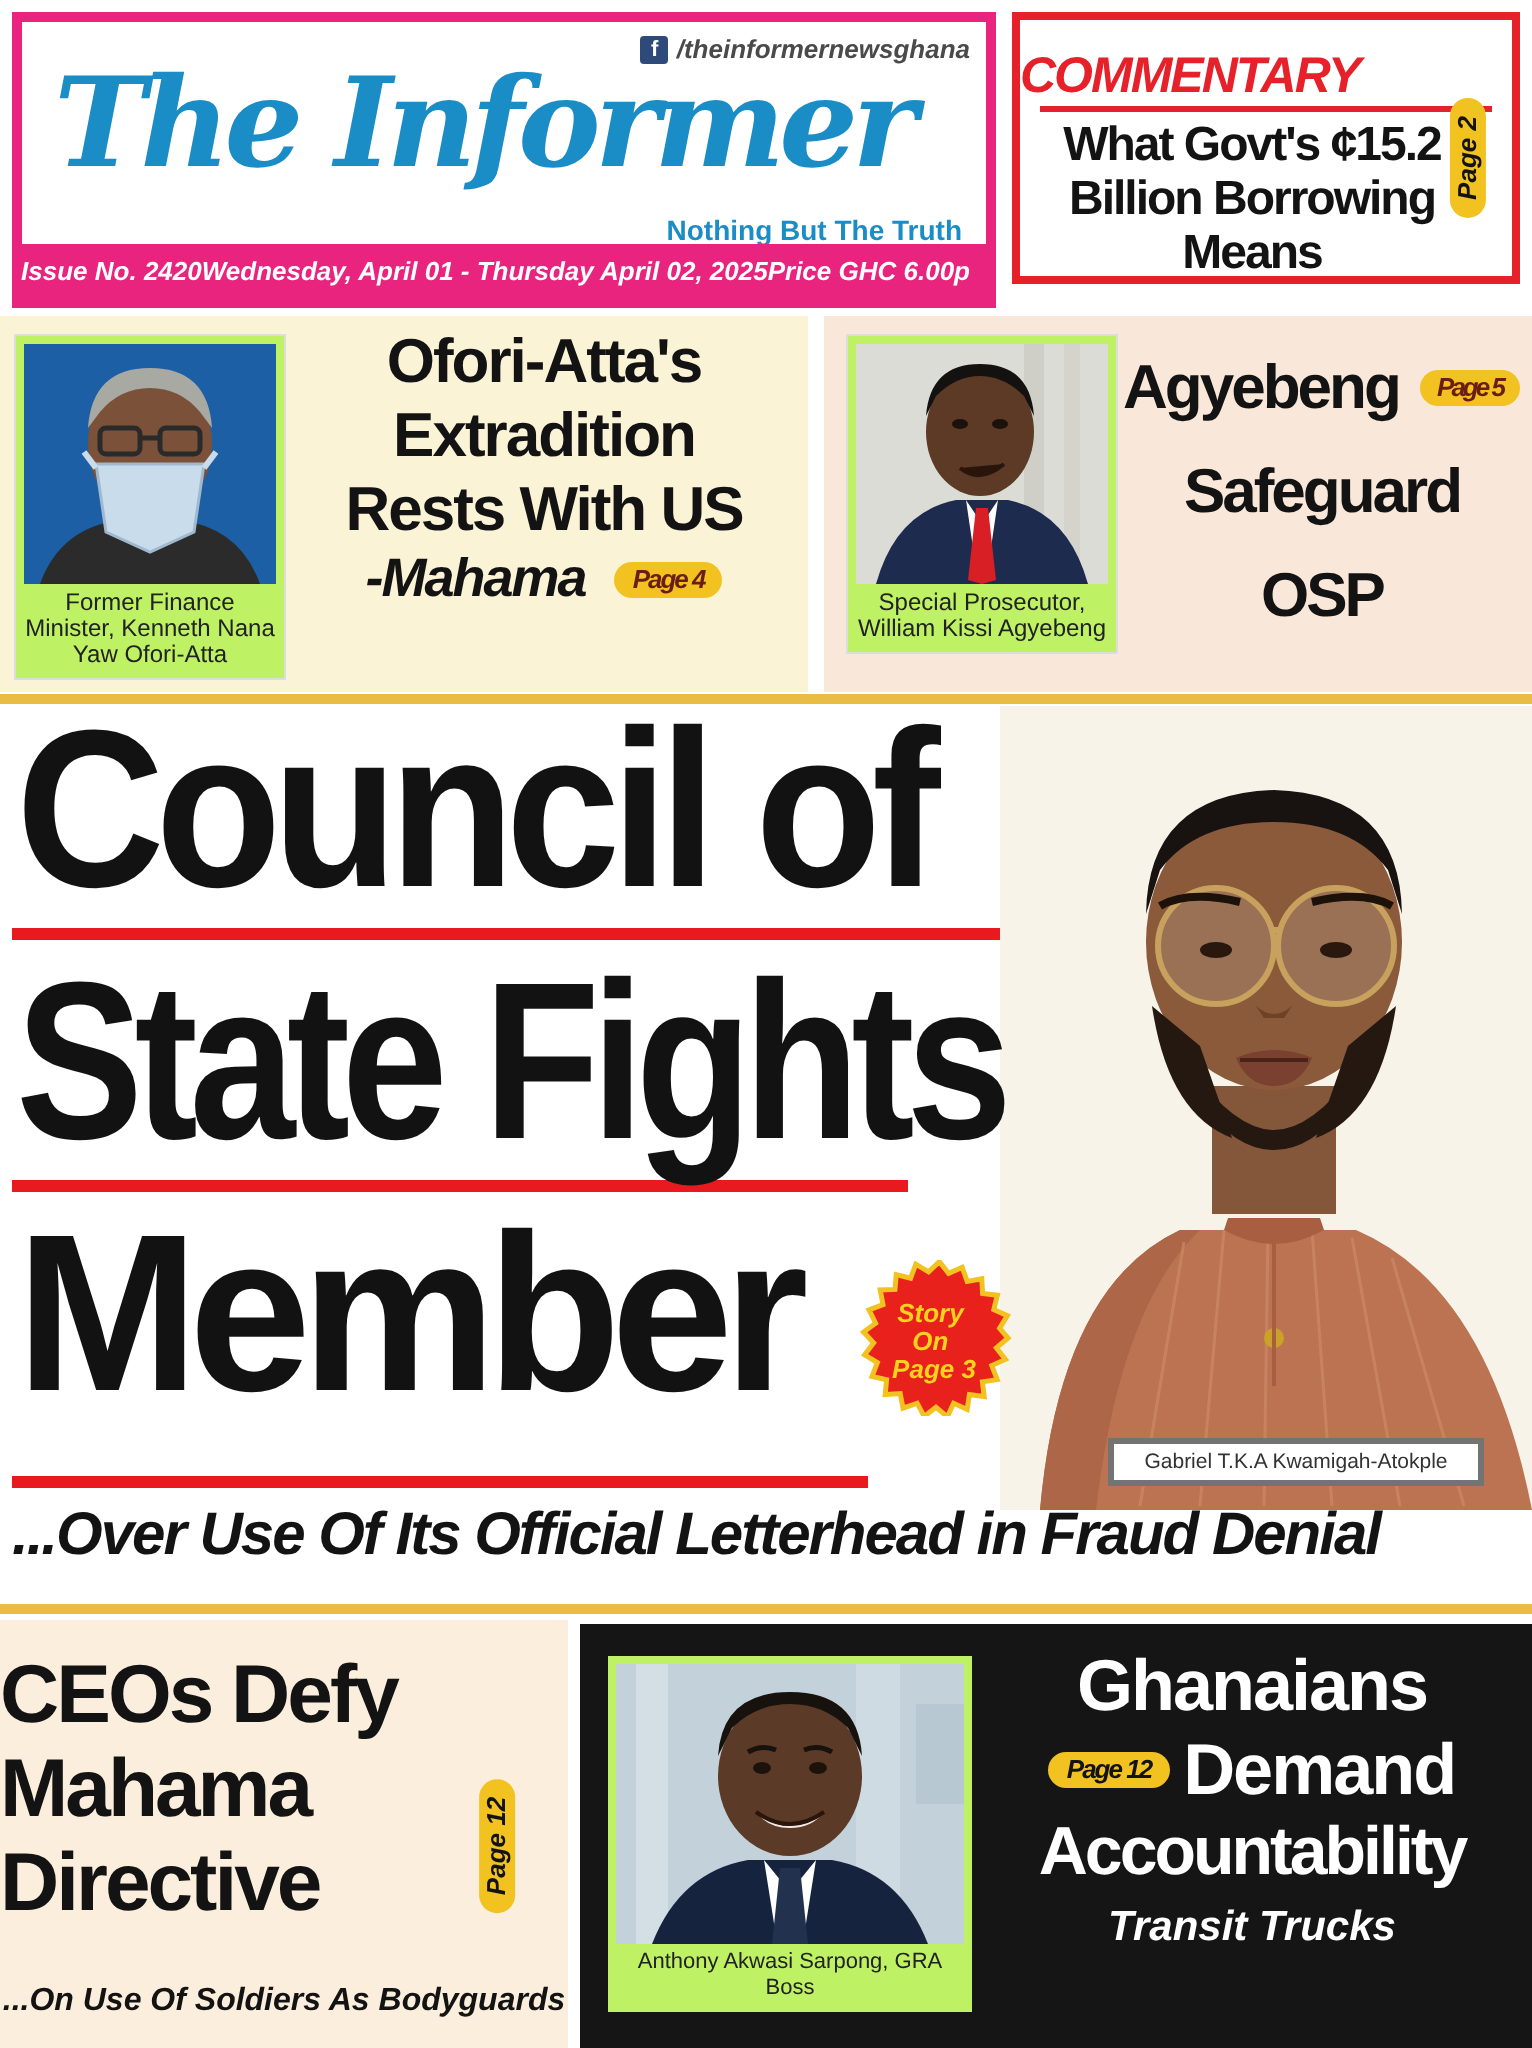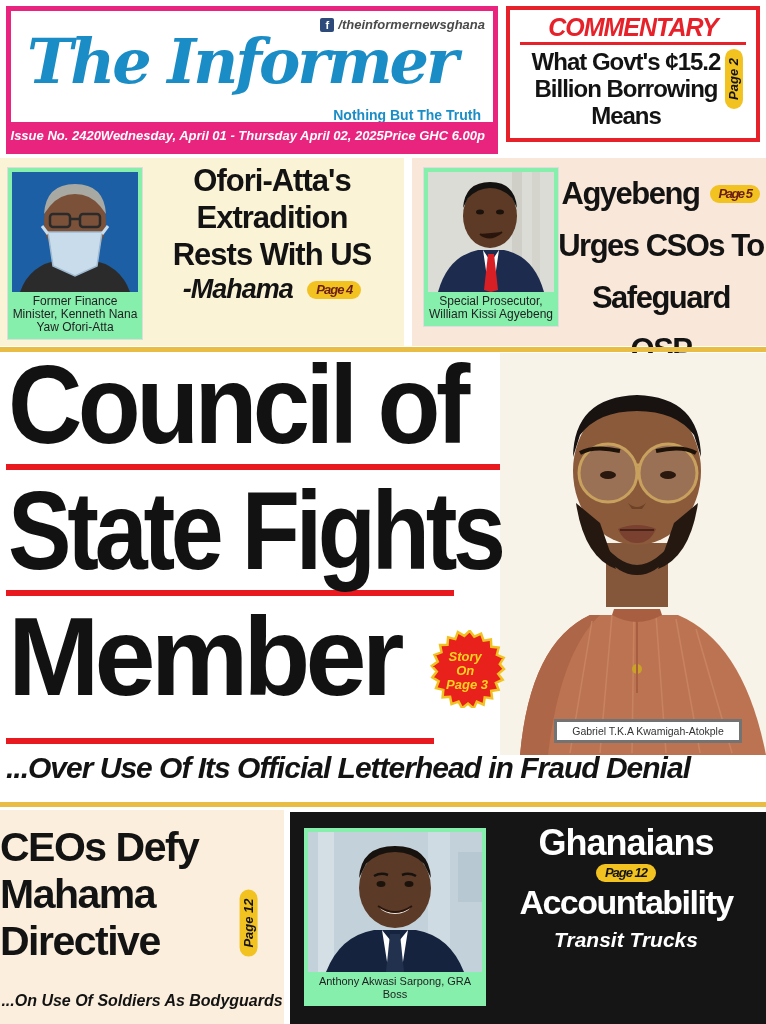"COMMENTARY" .commentary-label { margin-top: 3px -> 14px; text-align: center -> left }
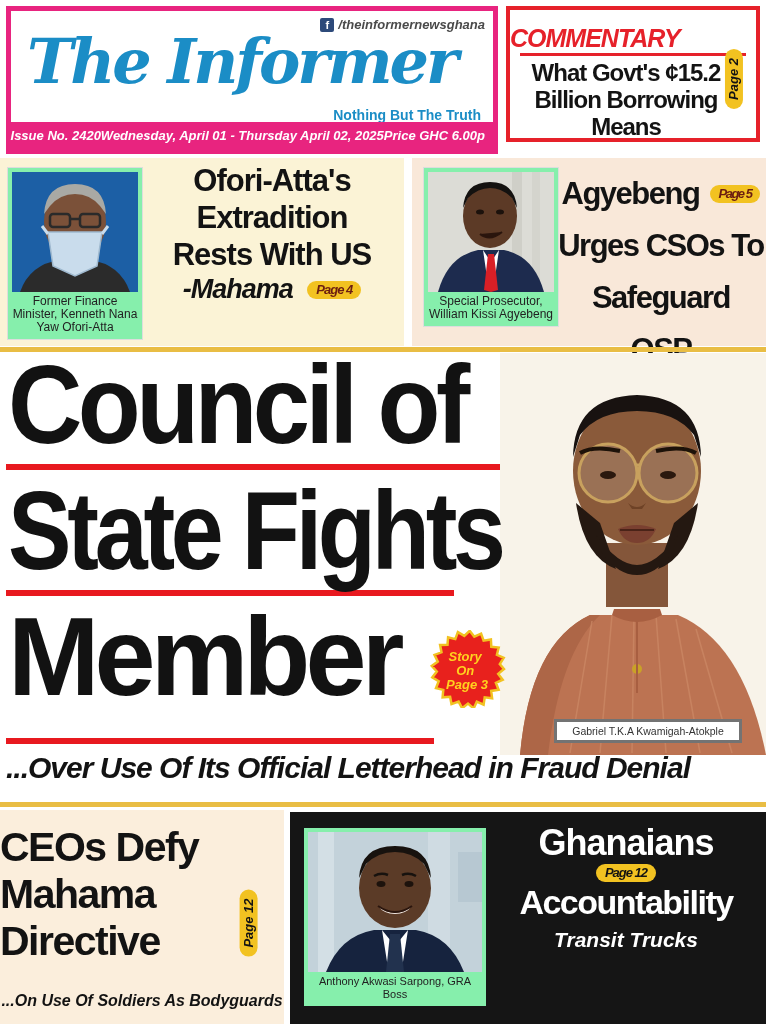"Urges CSOs To" div { html: <div>Urges CSOs To</div> -> none }
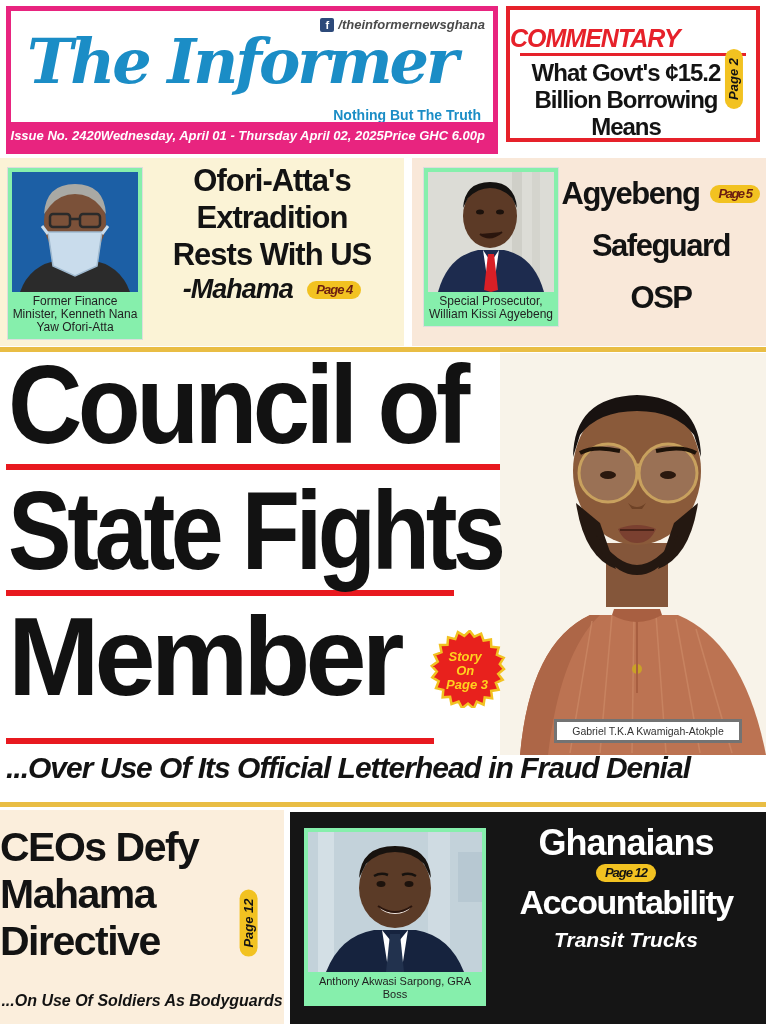"Former Finance Minister, Kenneth Nana" .photo-frame { background: #86efac -> #bef264 }
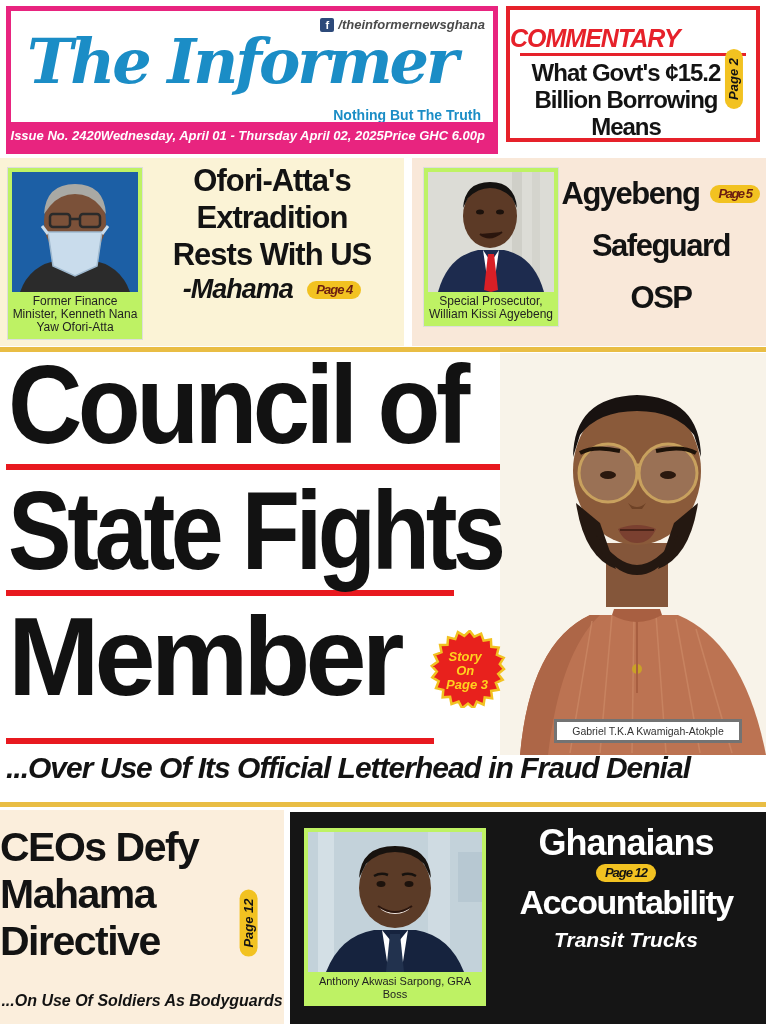"Demand" span { html: none -> <span>Demand</span> }
